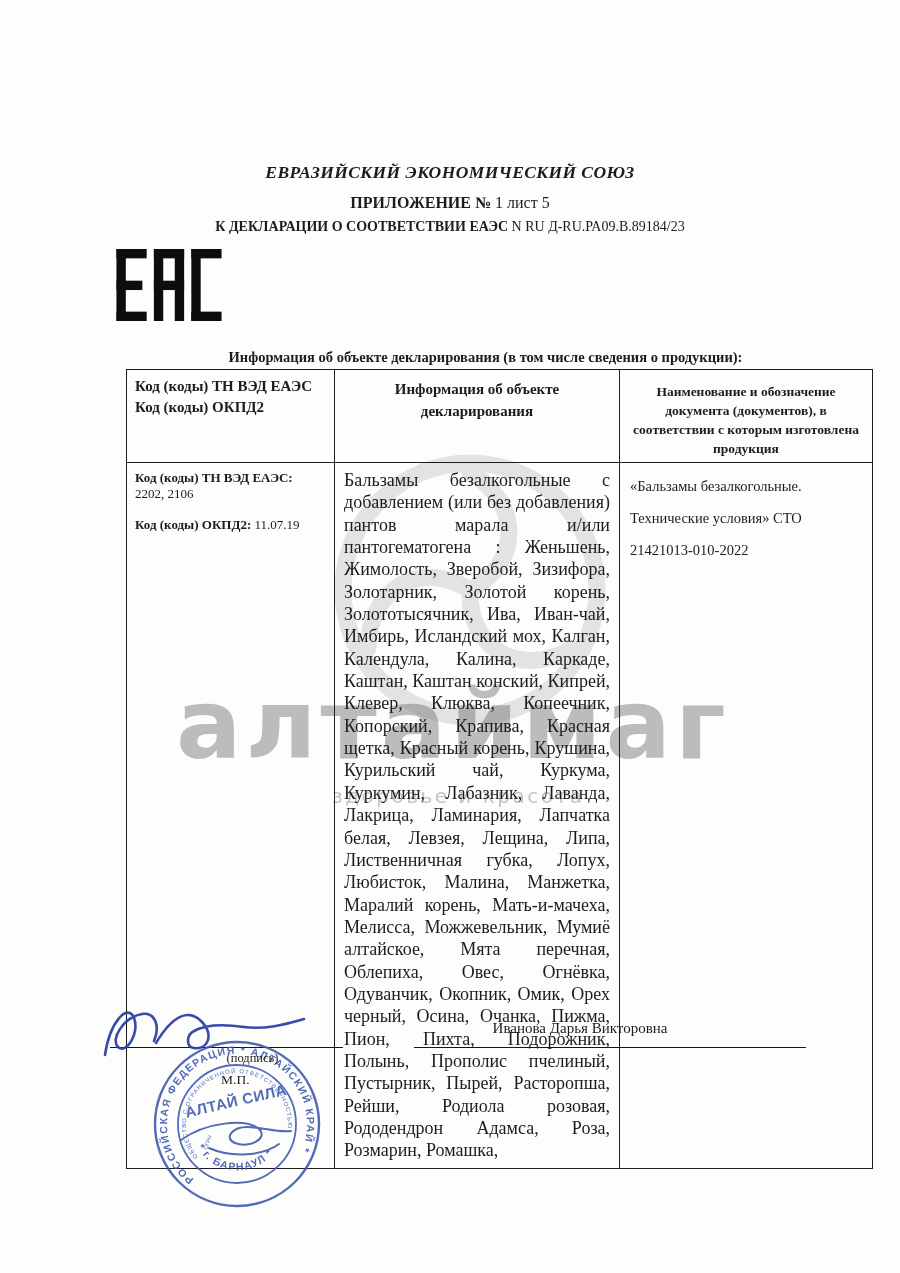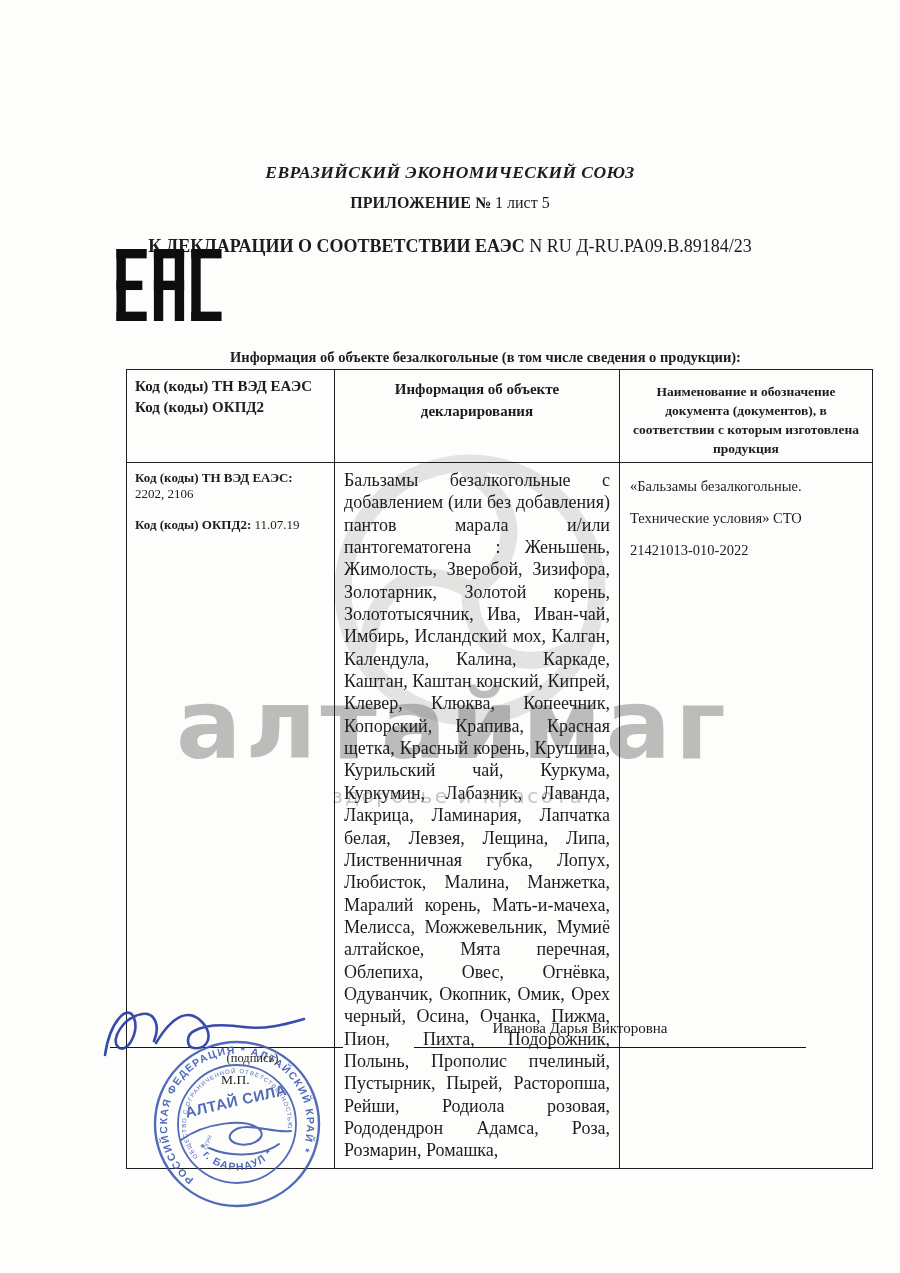"К ДЕКЛАРАЦИИ О СООТВЕТСТВИИ ЕАЭС" .hdr .l3 { font-size: 18px -> 14px; margin-top: 18px -> 2px }
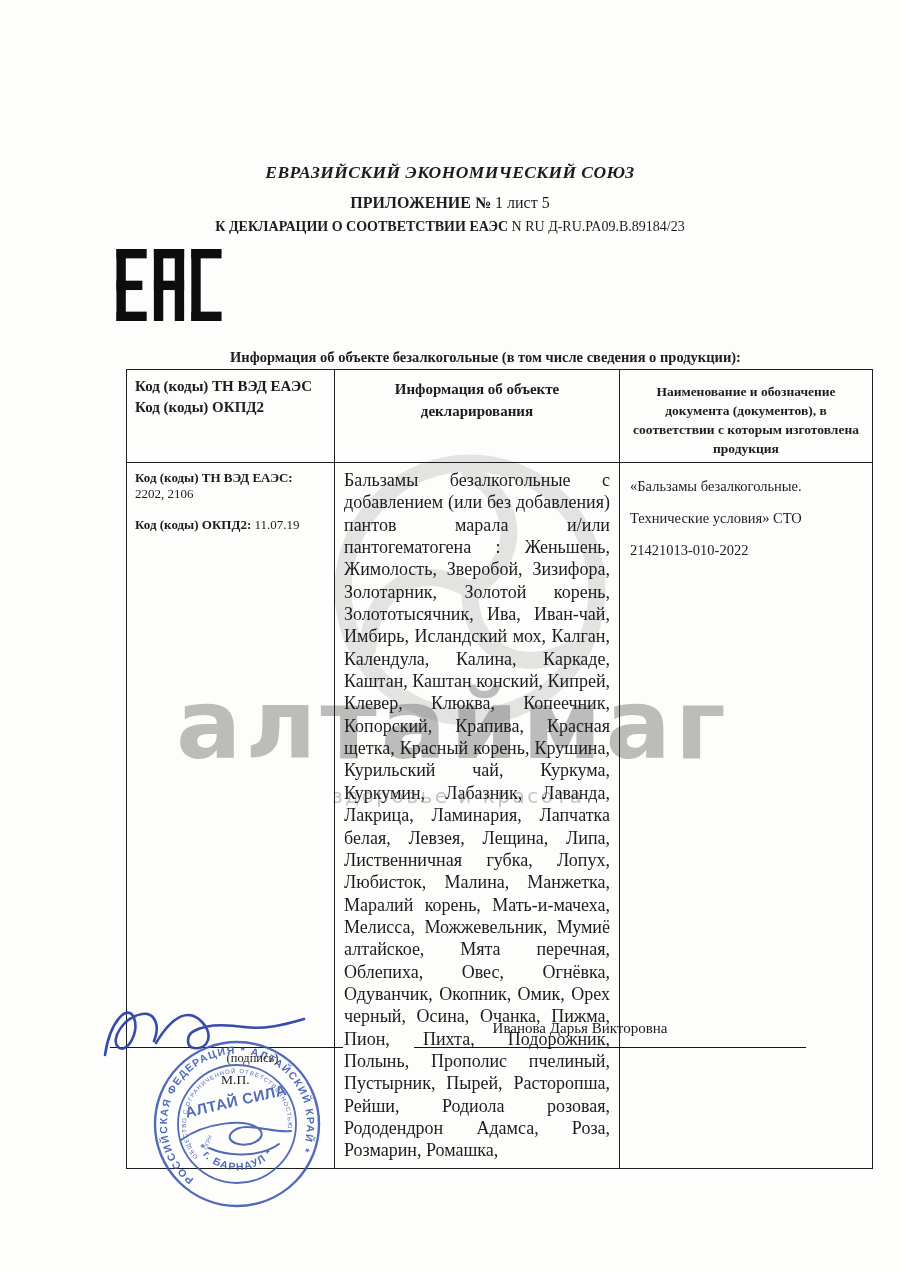"Информация об объекте безалкогольные (в" div.abs { text: безалкогольные -> декларирования }
